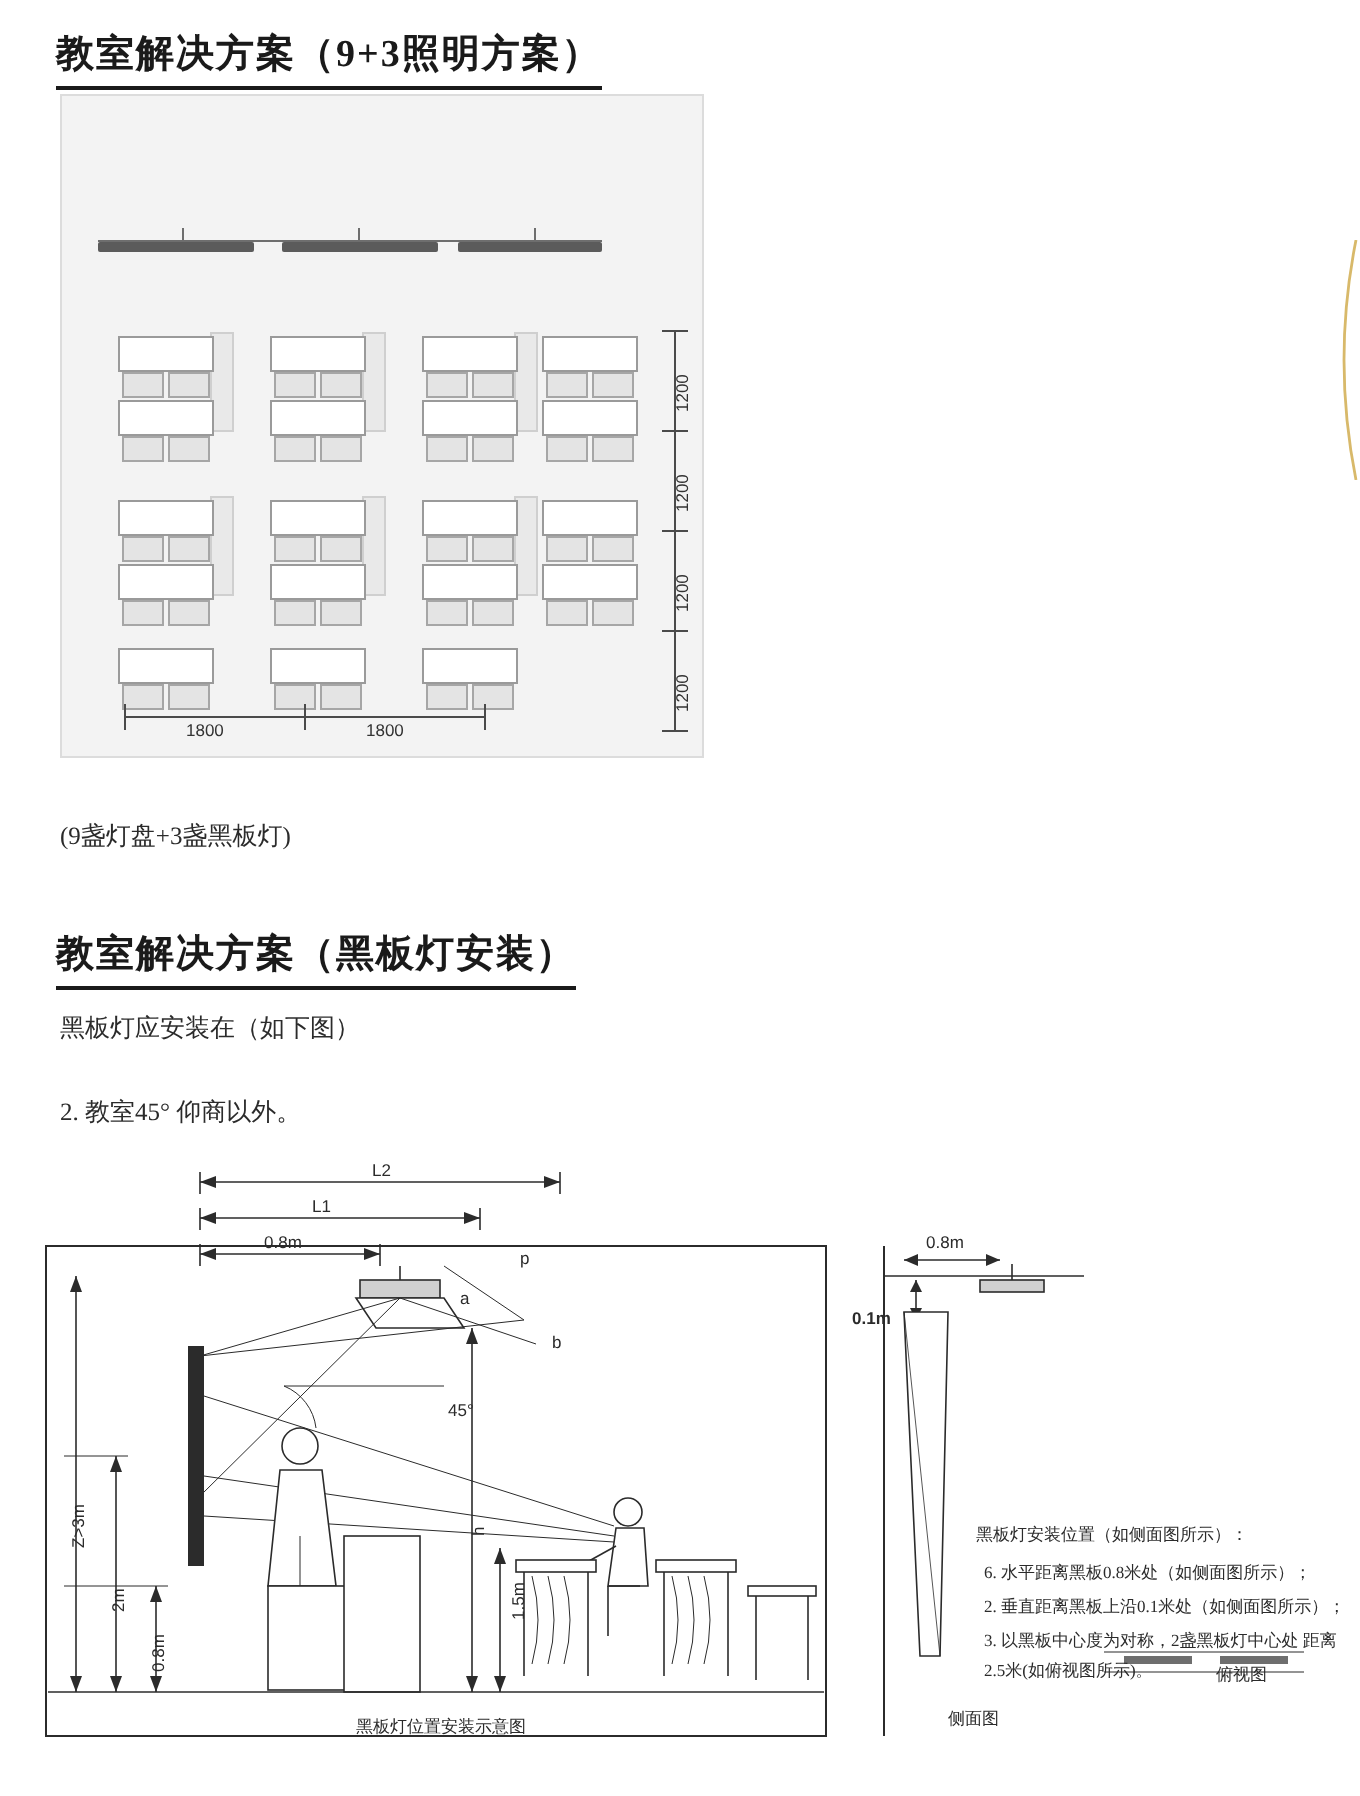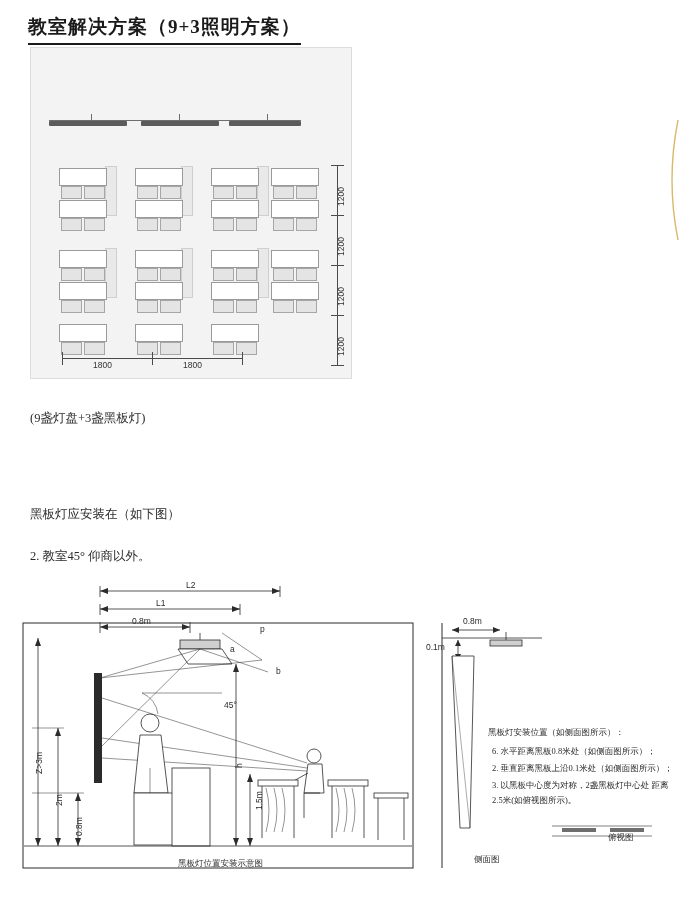"教室解决方案（黑板灯安装）" div.section-title { html: none -> <div> <span>教室解决方案（黑板灯安装）</span> <span></span> </div> }
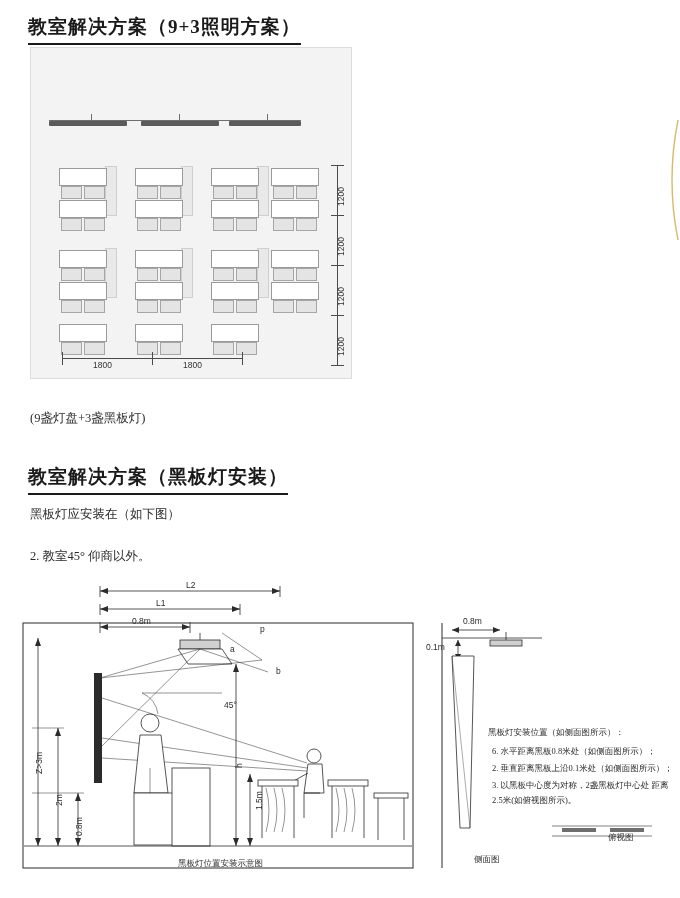"0.1m" div.elev-label { font-weight: none -> bold; top: 64px -> 76px }
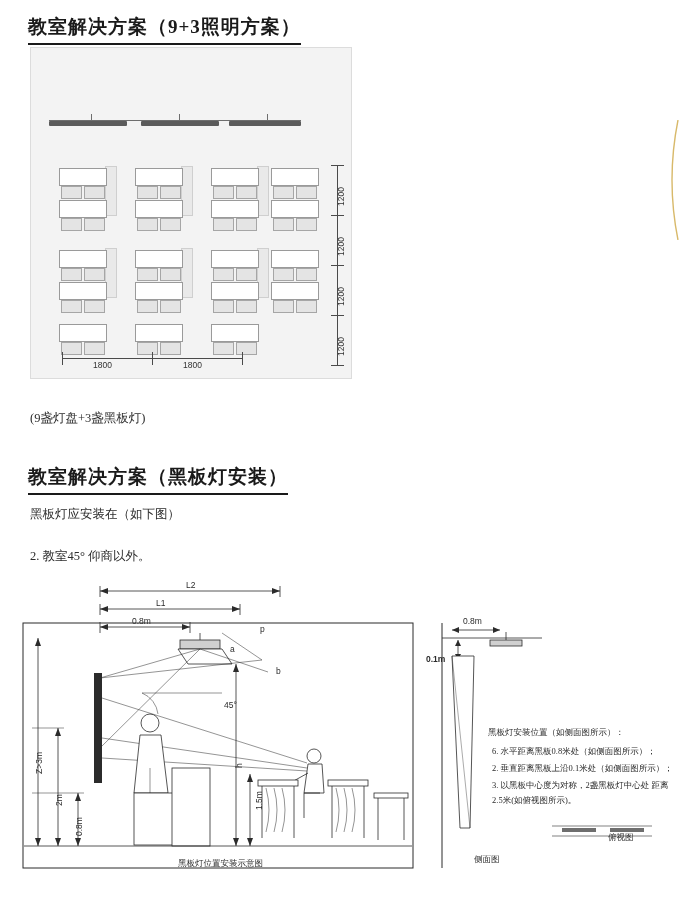"黑板灯安装位置（如侧面图所示）：" .note-cn { margin-top: none -> 35px }
